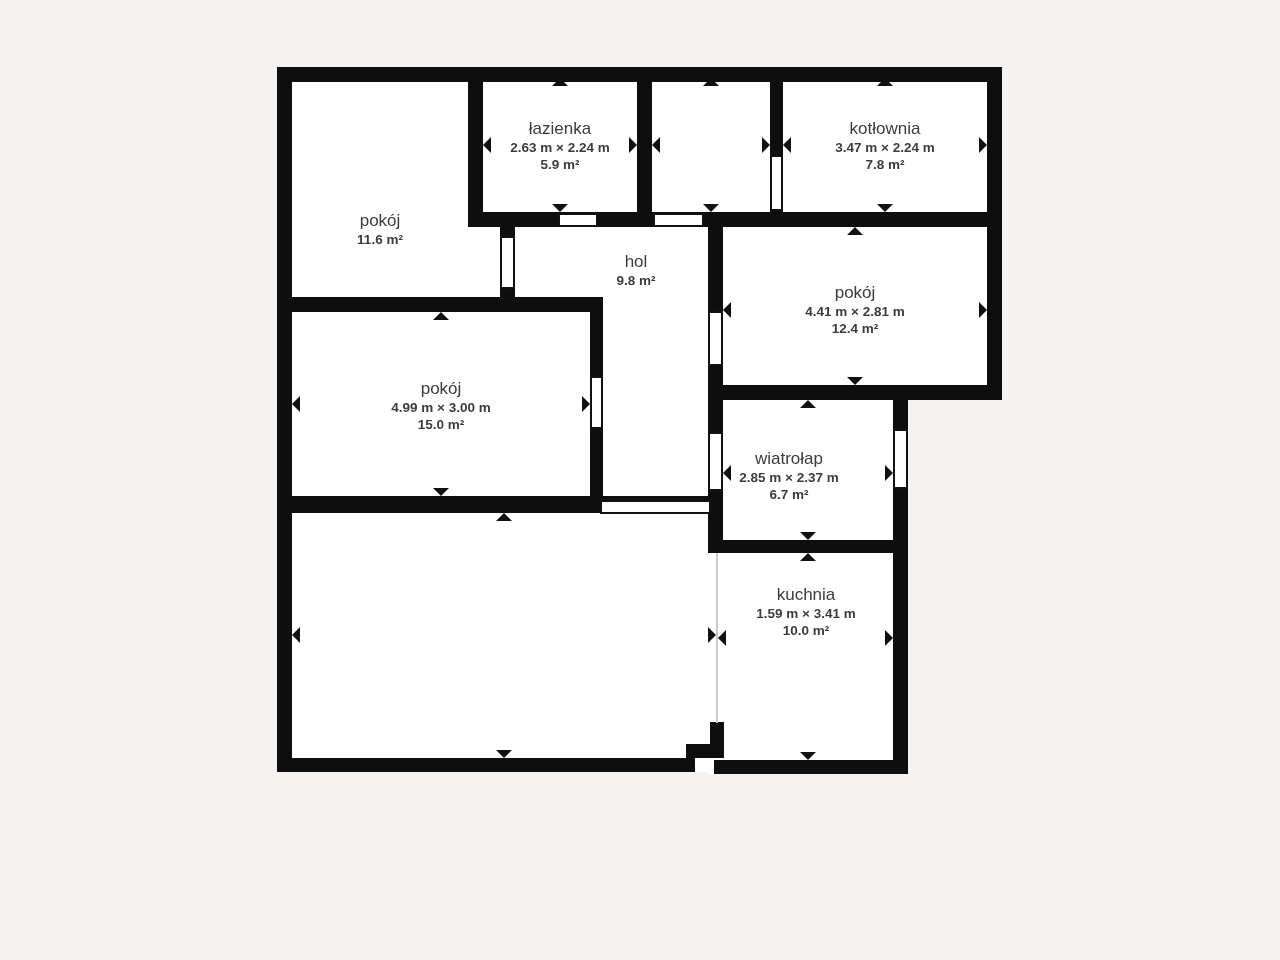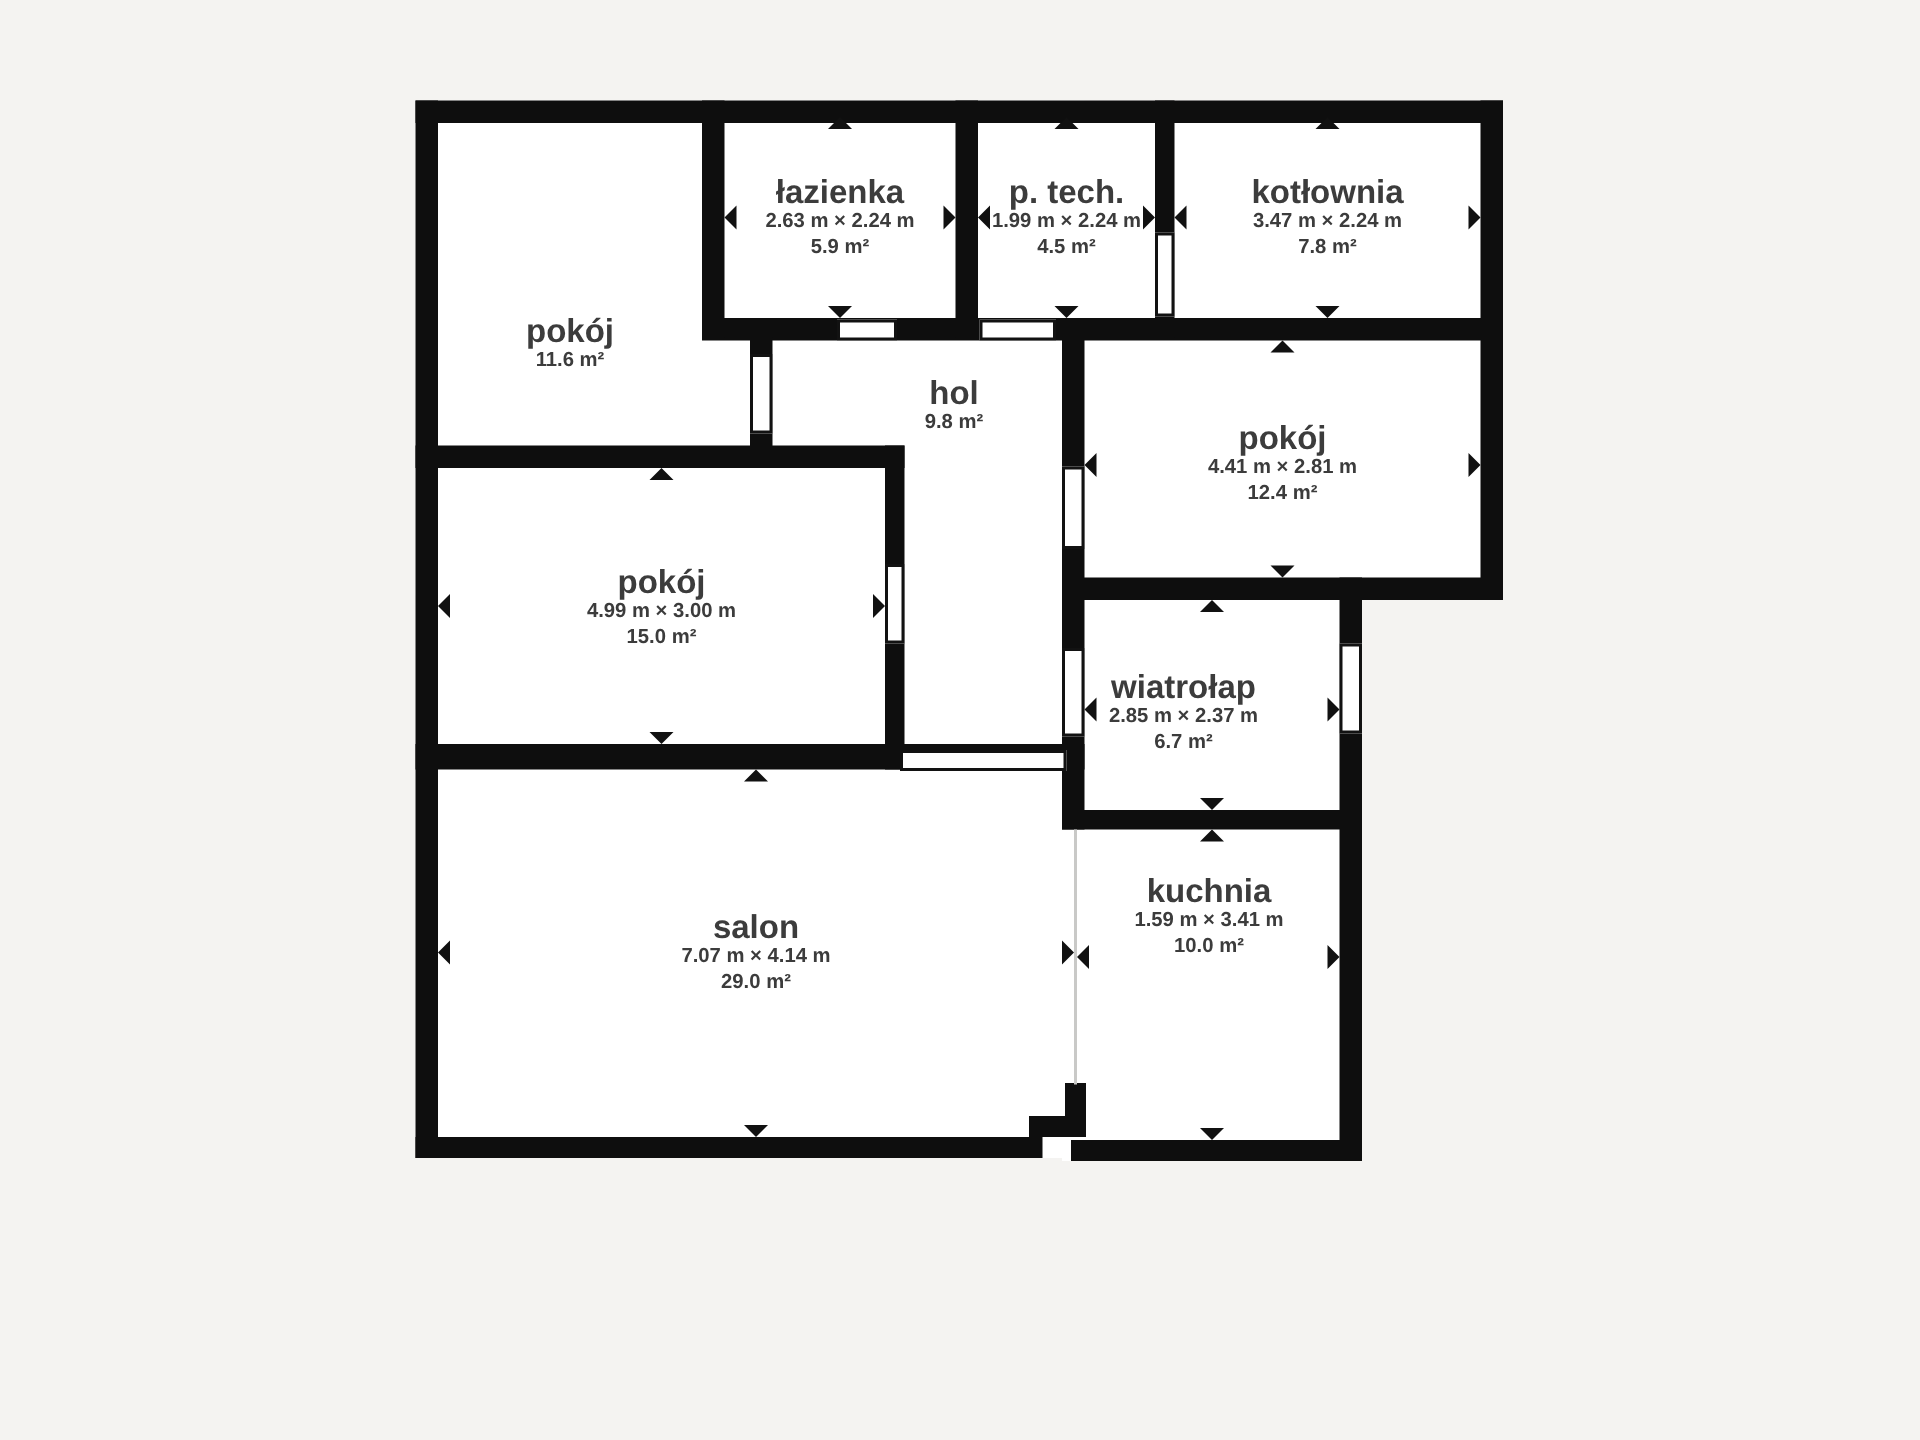"łazienka" .room-name { font-size: 22px -> 17px; font-weight: 700 -> 400 }
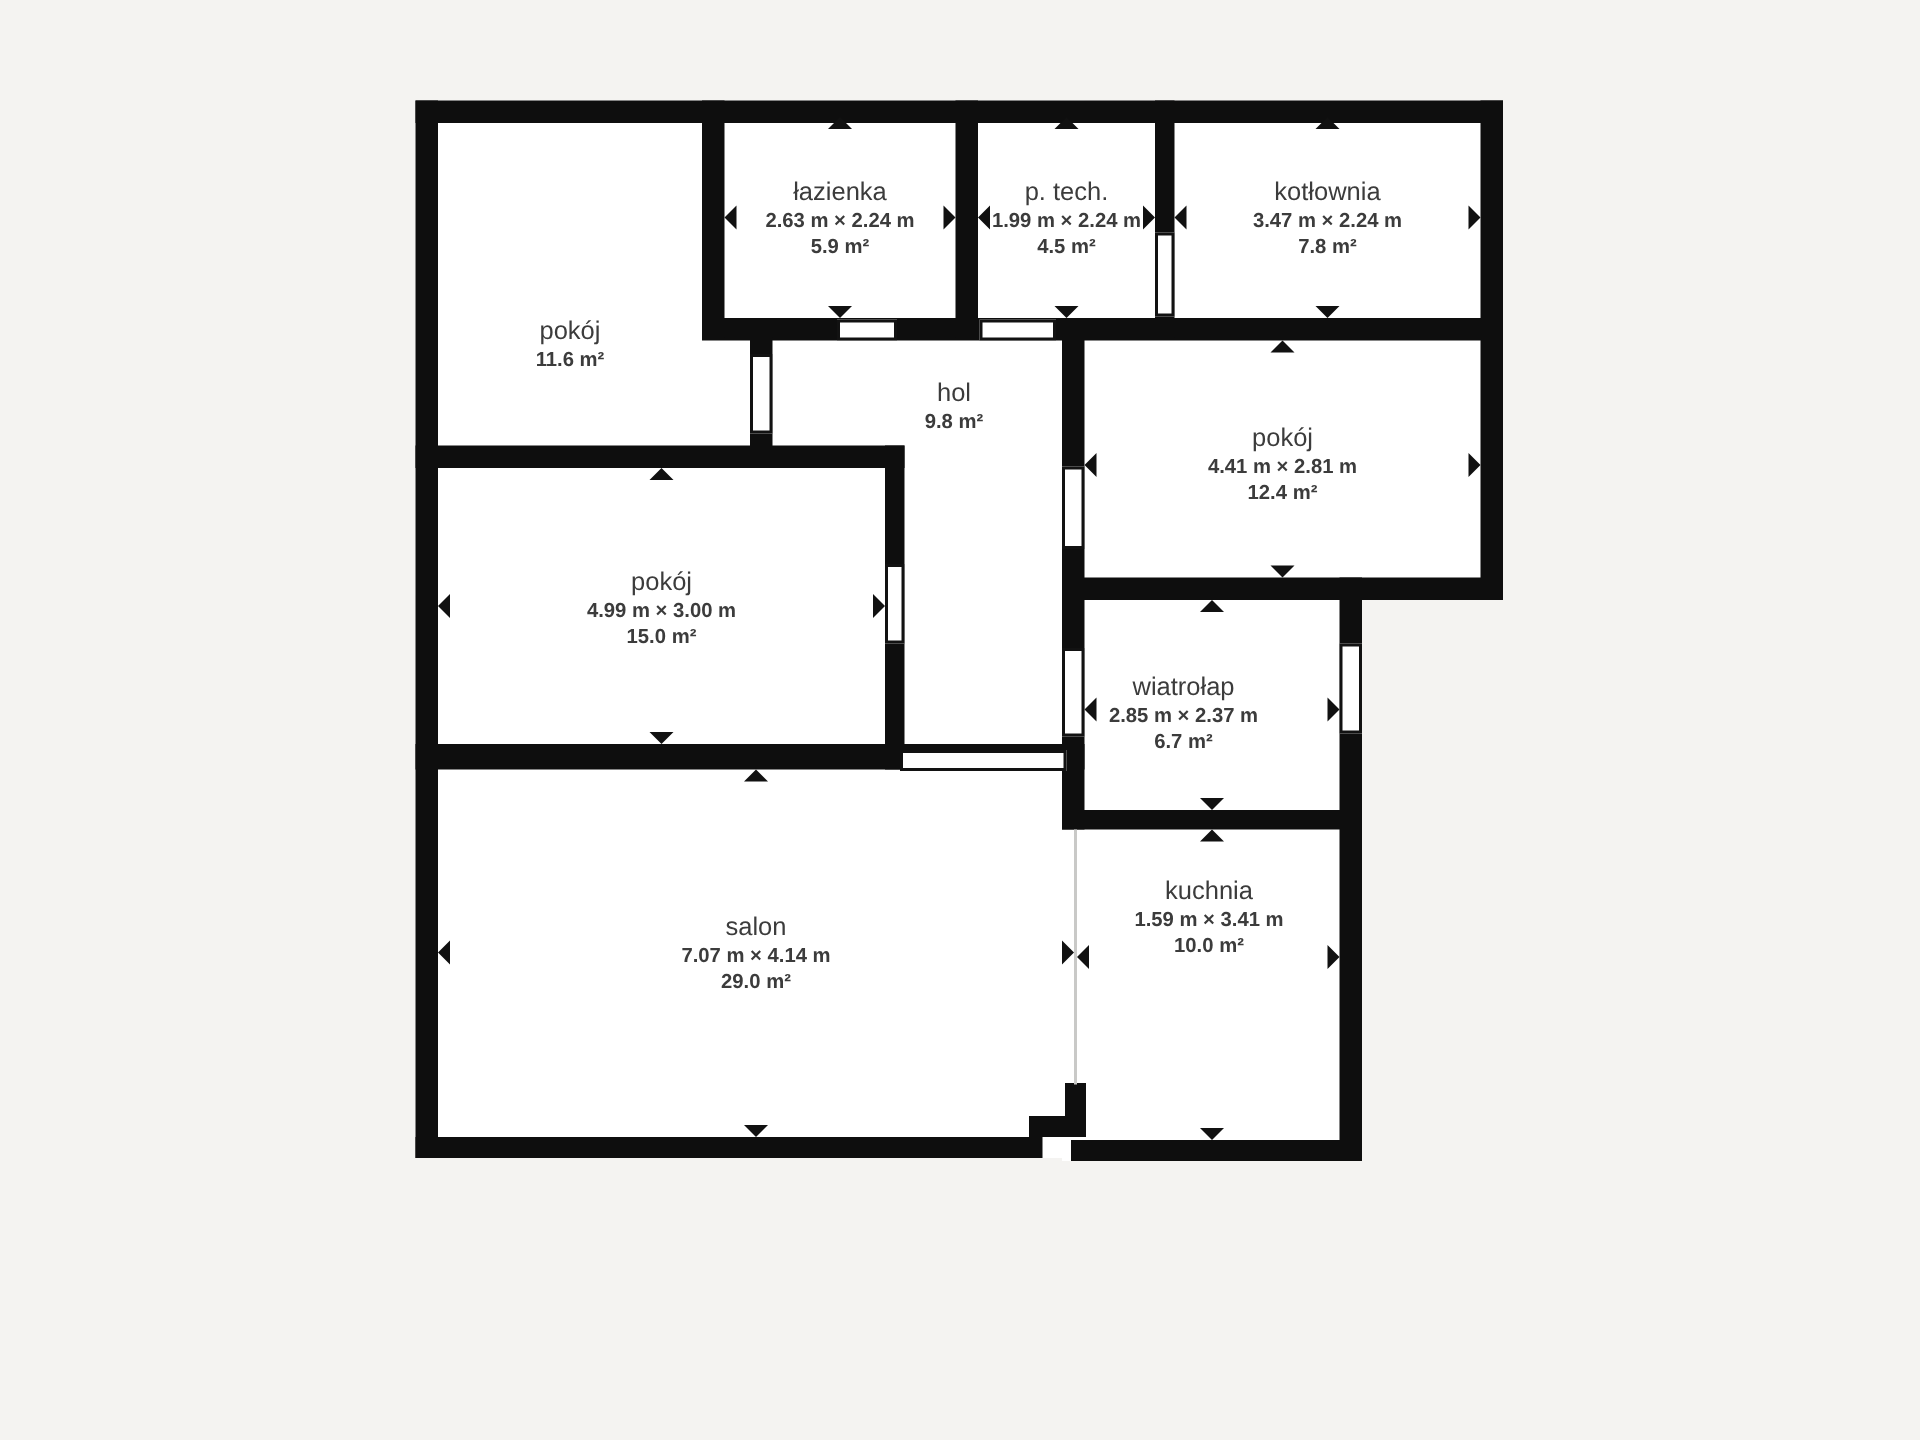"p. tech." div.room-label { html: <div> <span>p. tech.</span> <span>1.99 m × 2.24 m</span> <span>4.5 m²</span> </div> -> none }
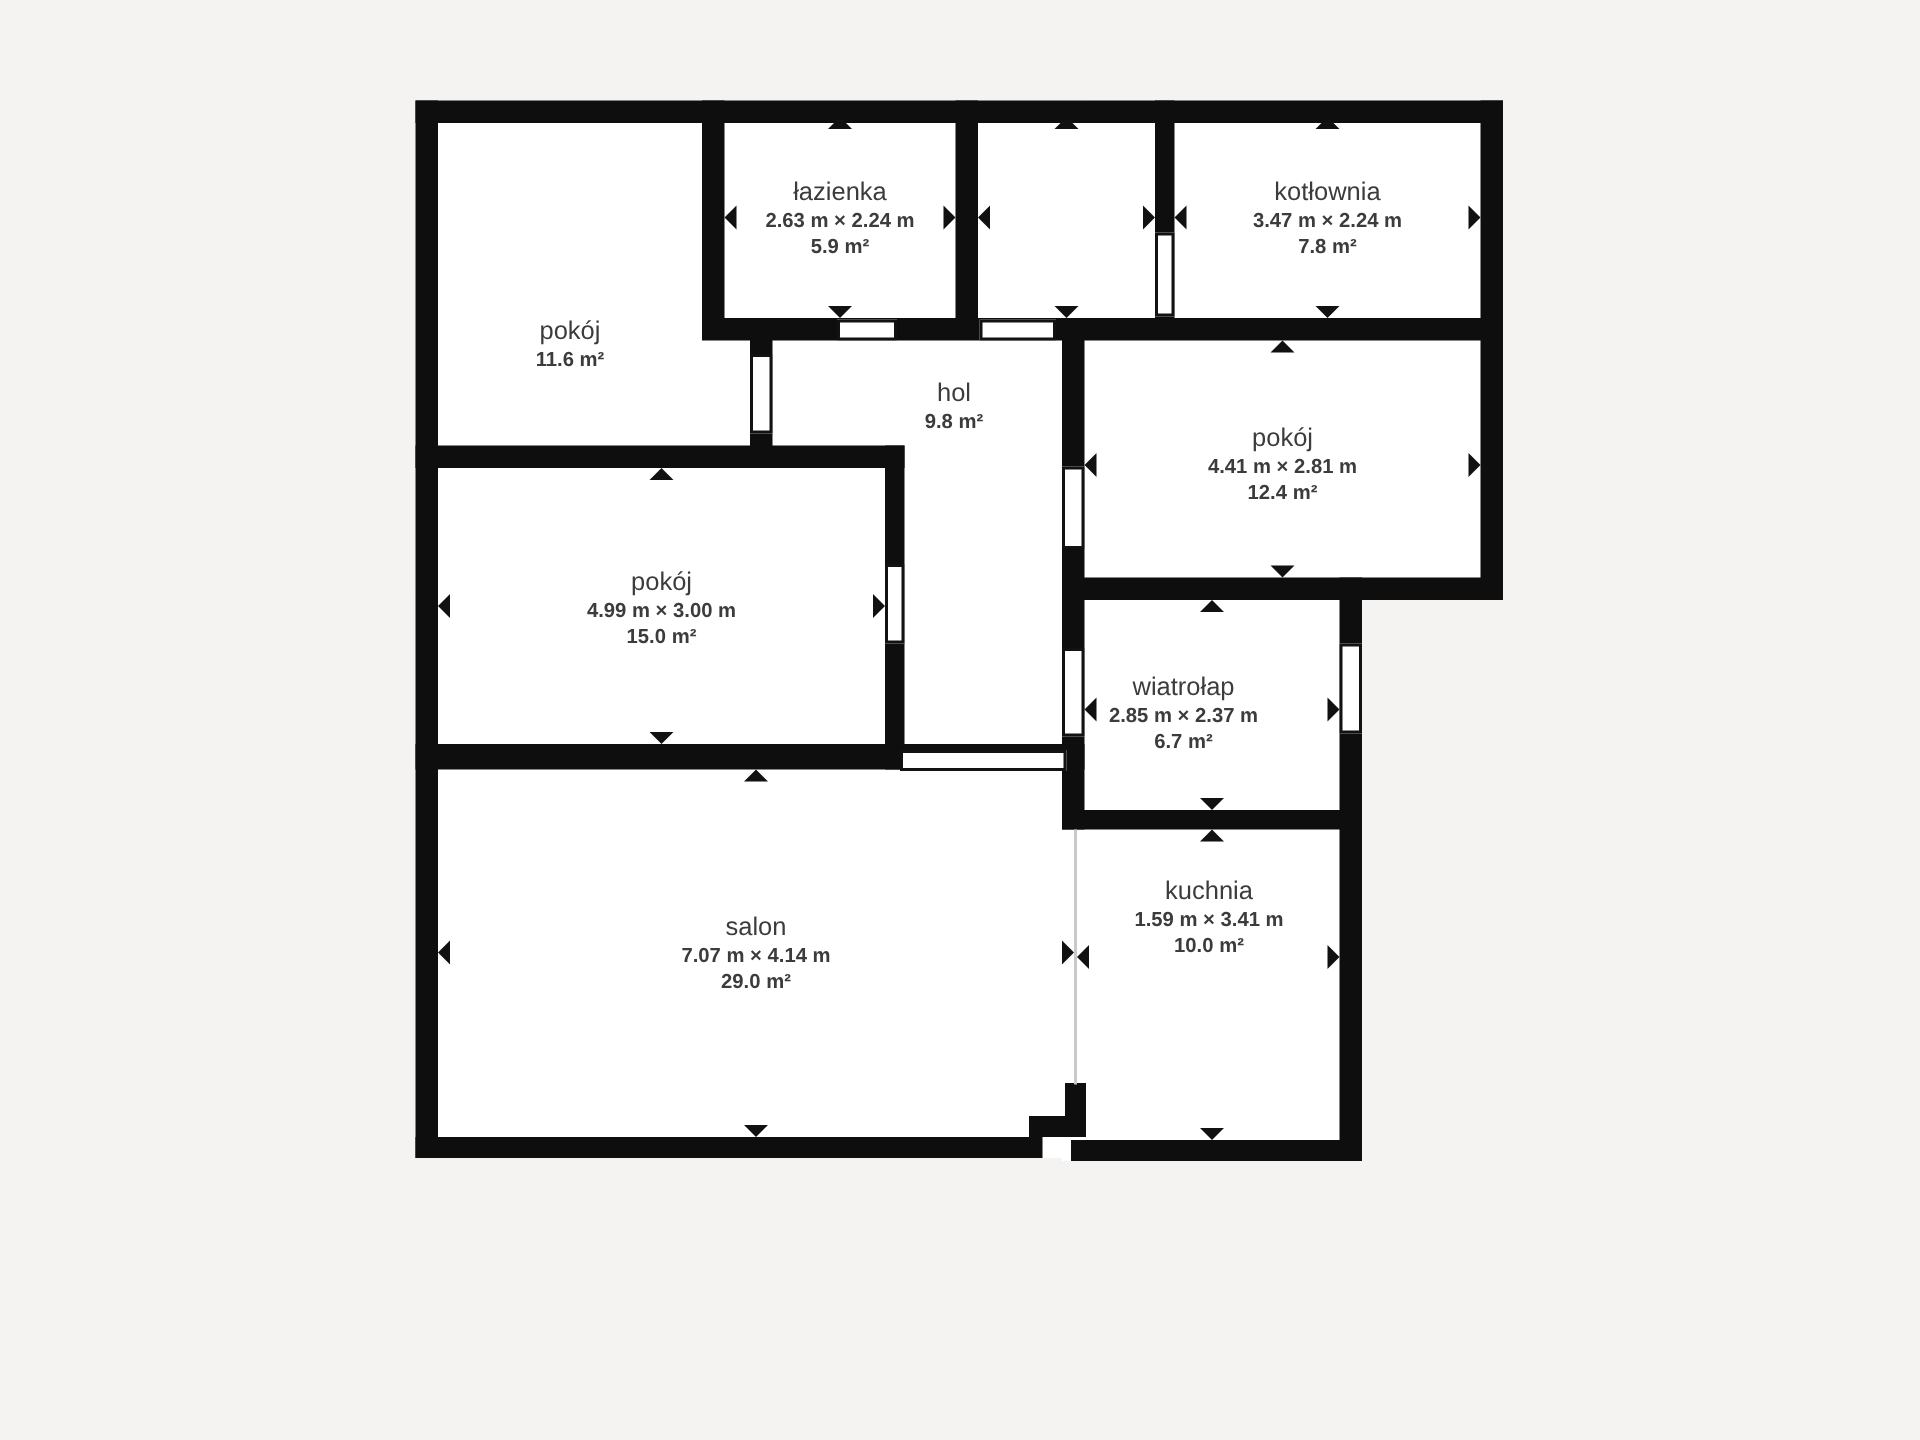"salon" div.room-label { html: <div> <span>salon</span> <span>7.07 m × 4.14 m</span> <span>29.0 m²</span> </div> -> none }
